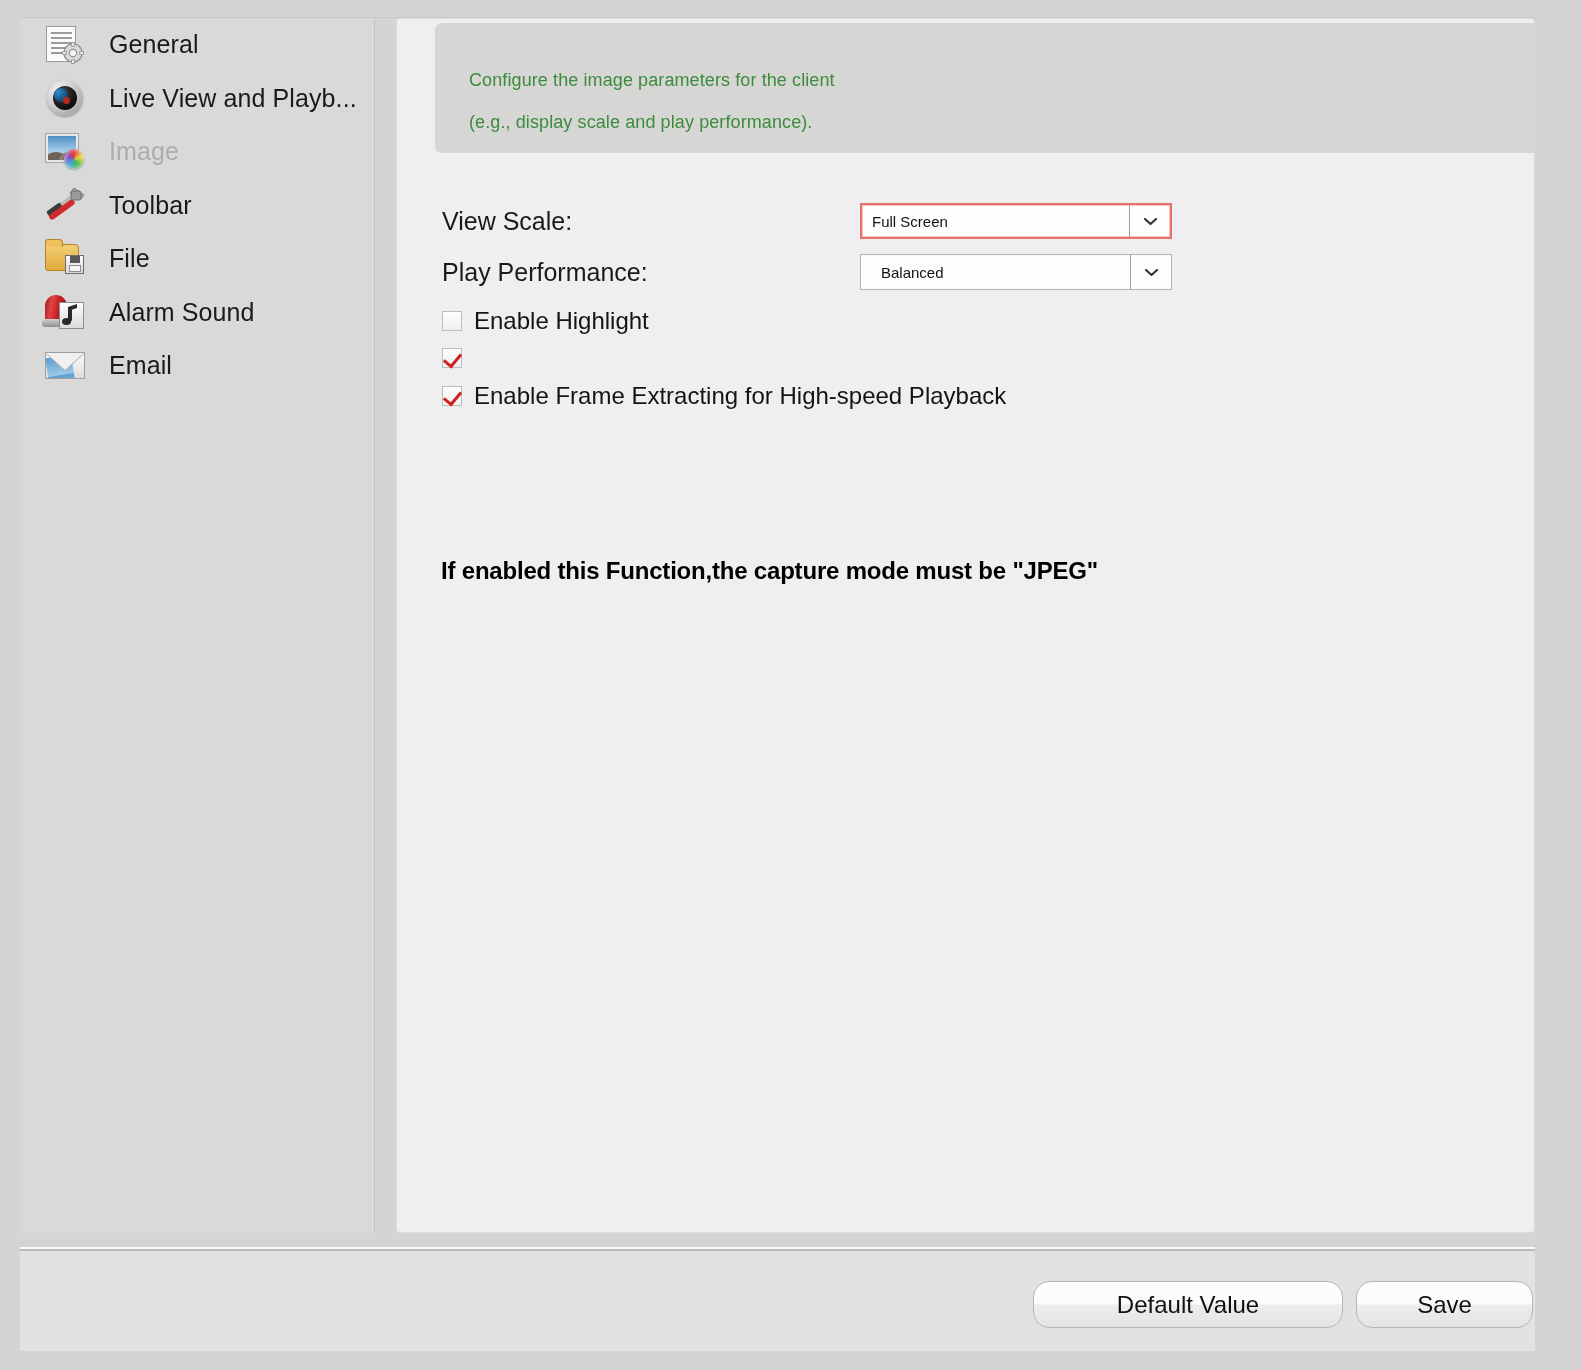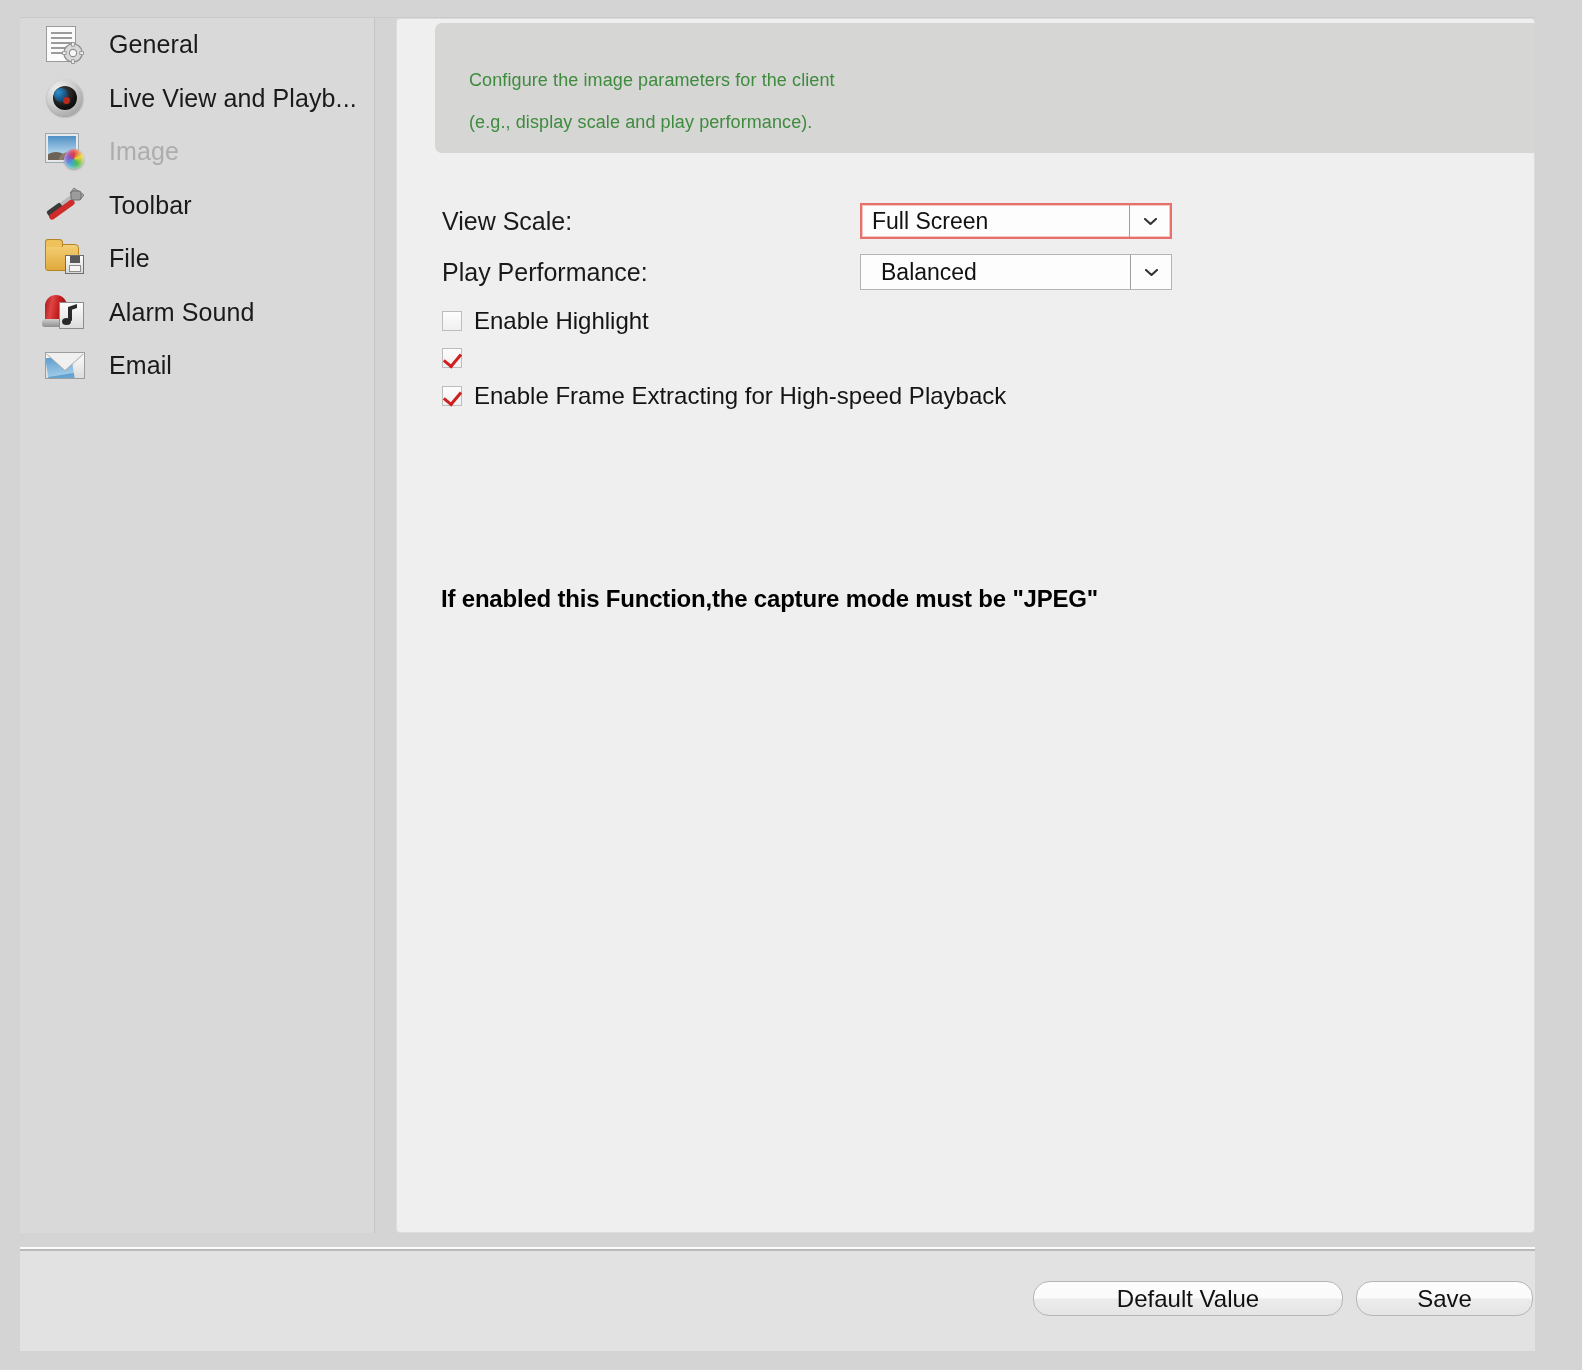"Full Screen" .select-value { font-size: 23px -> 15px }
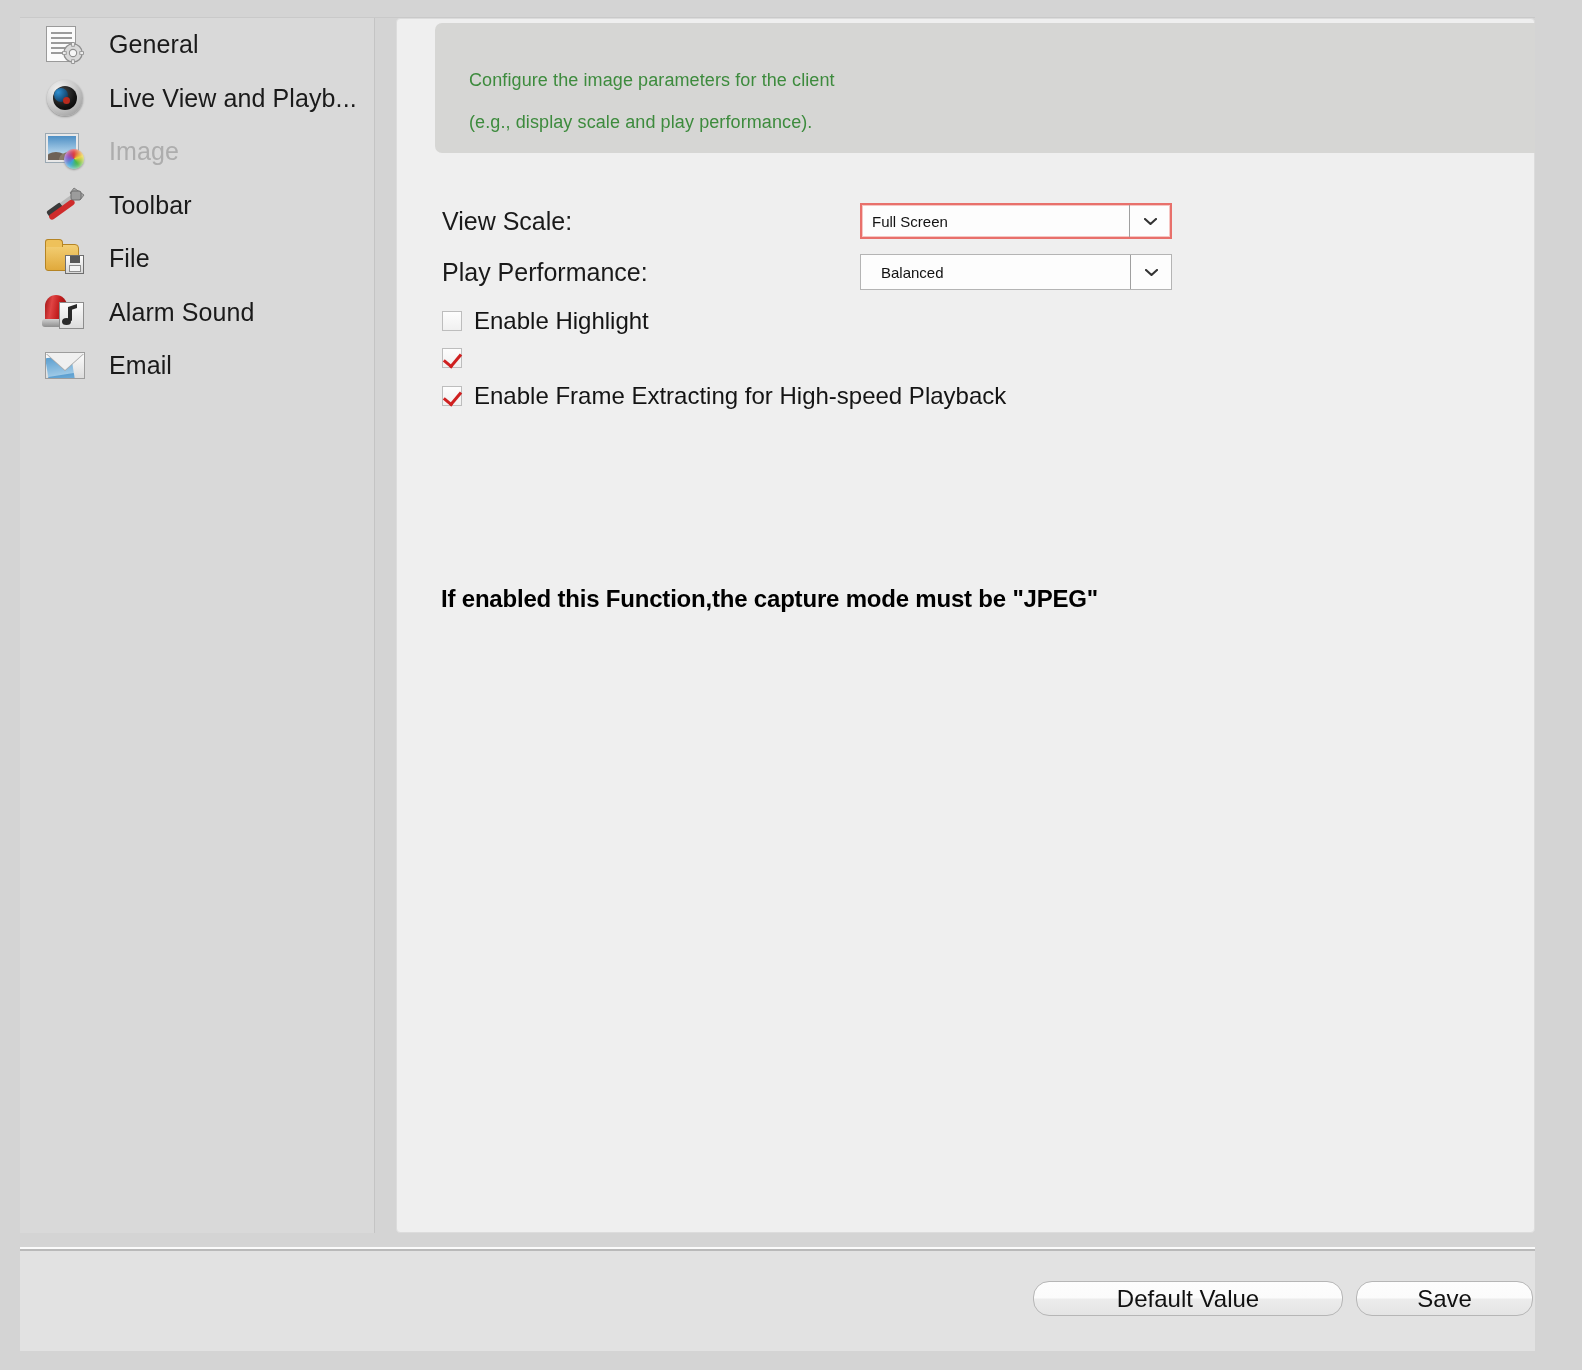"If enabled this Function,the capture" .note-text { top: 566px -> 538px }
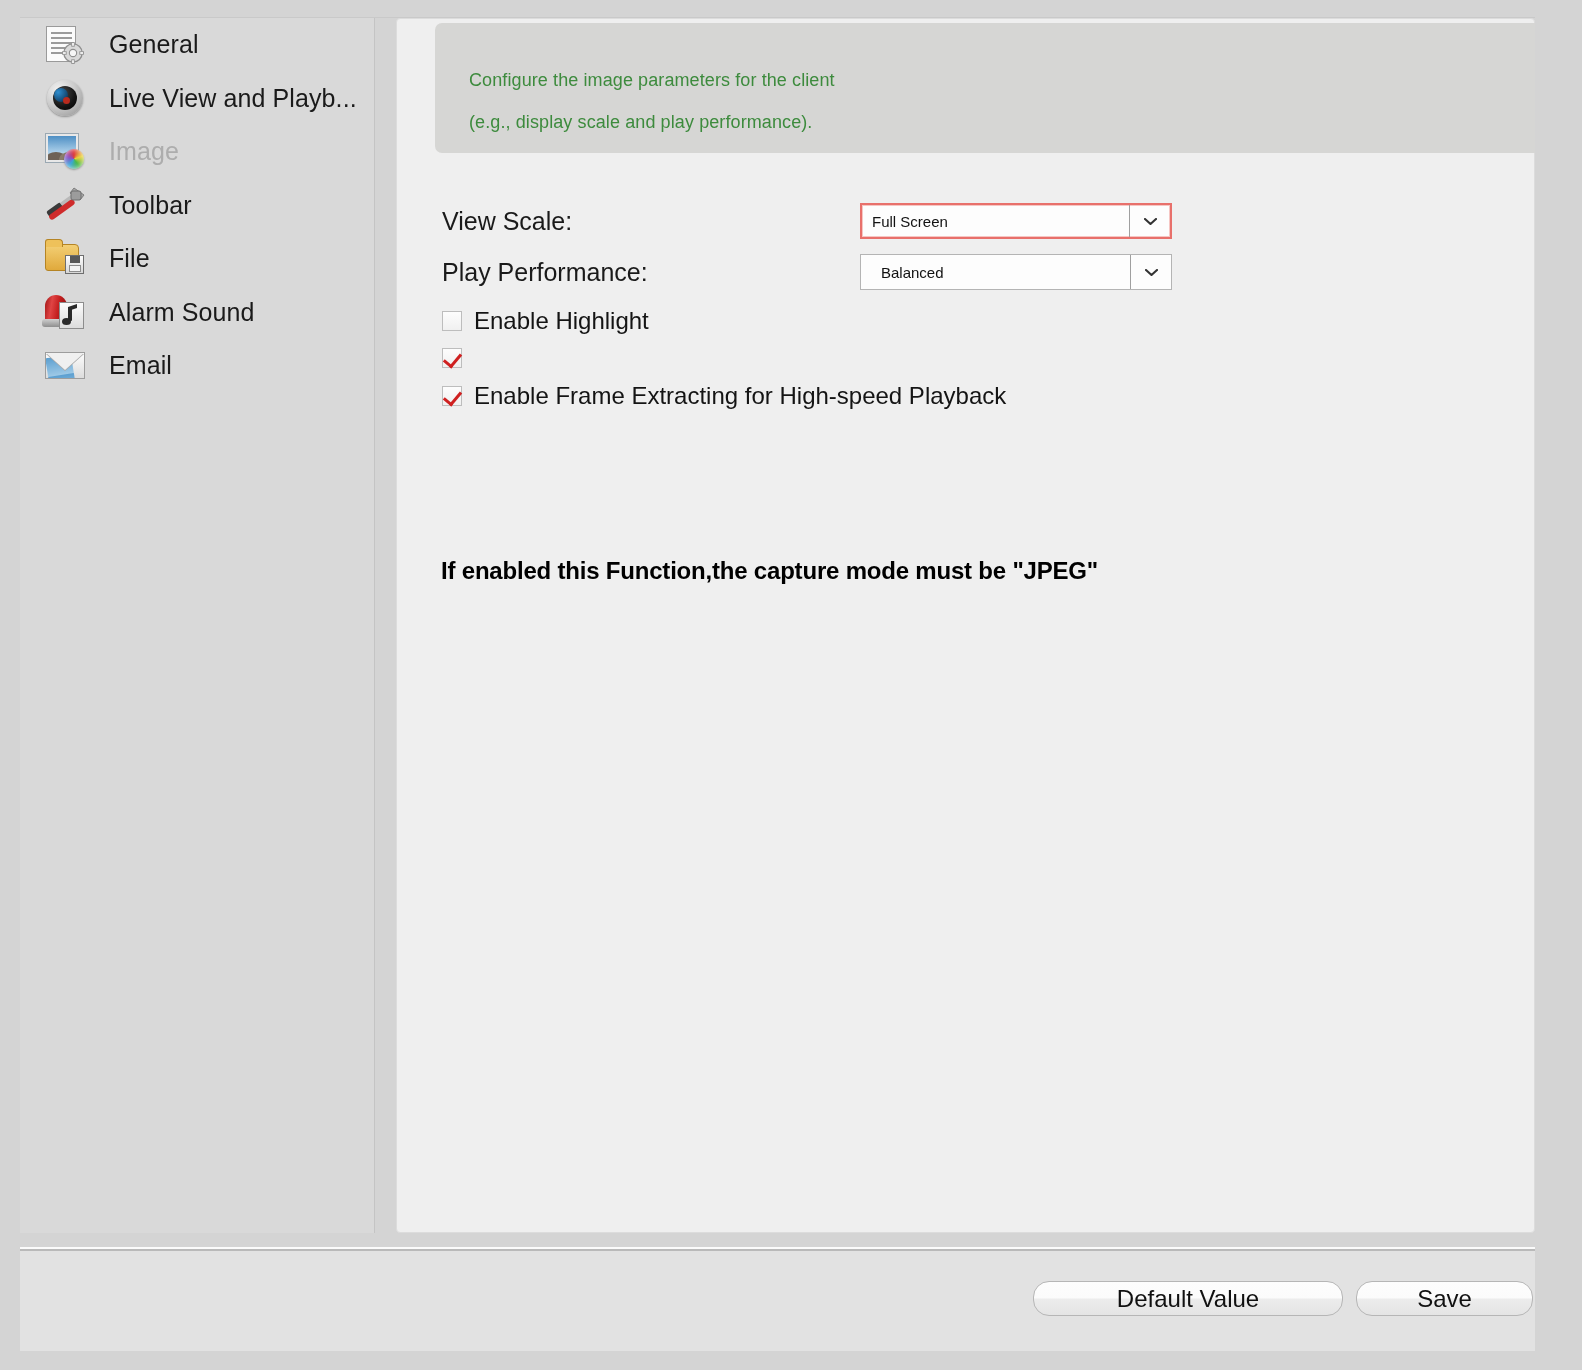"Default Value" .btn { height: 35px -> 47px }
